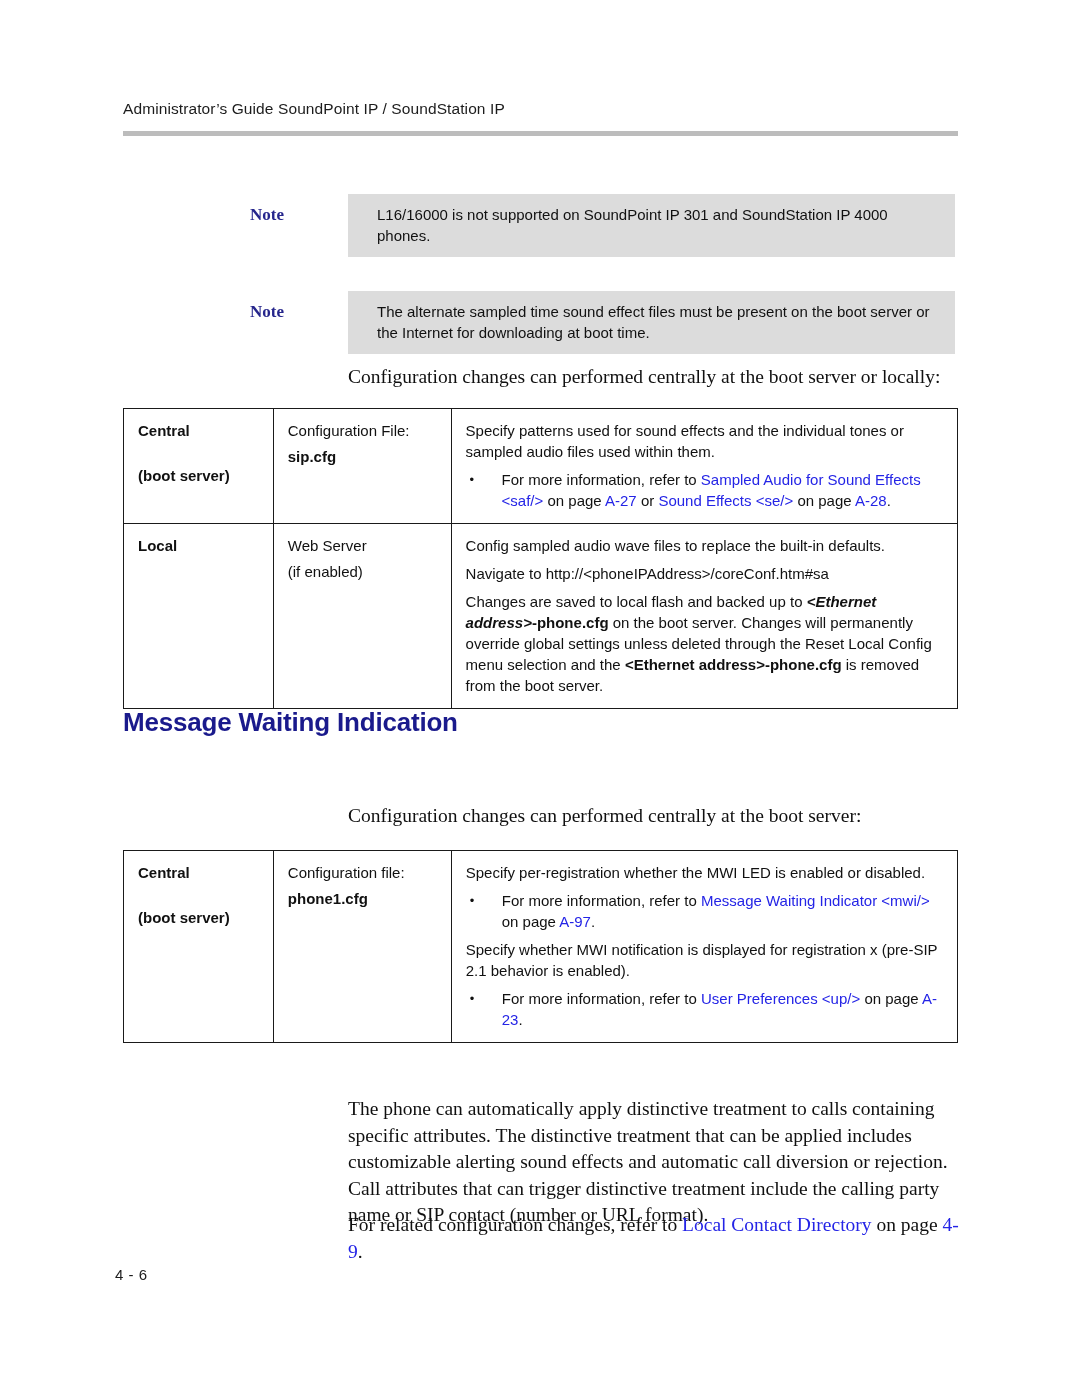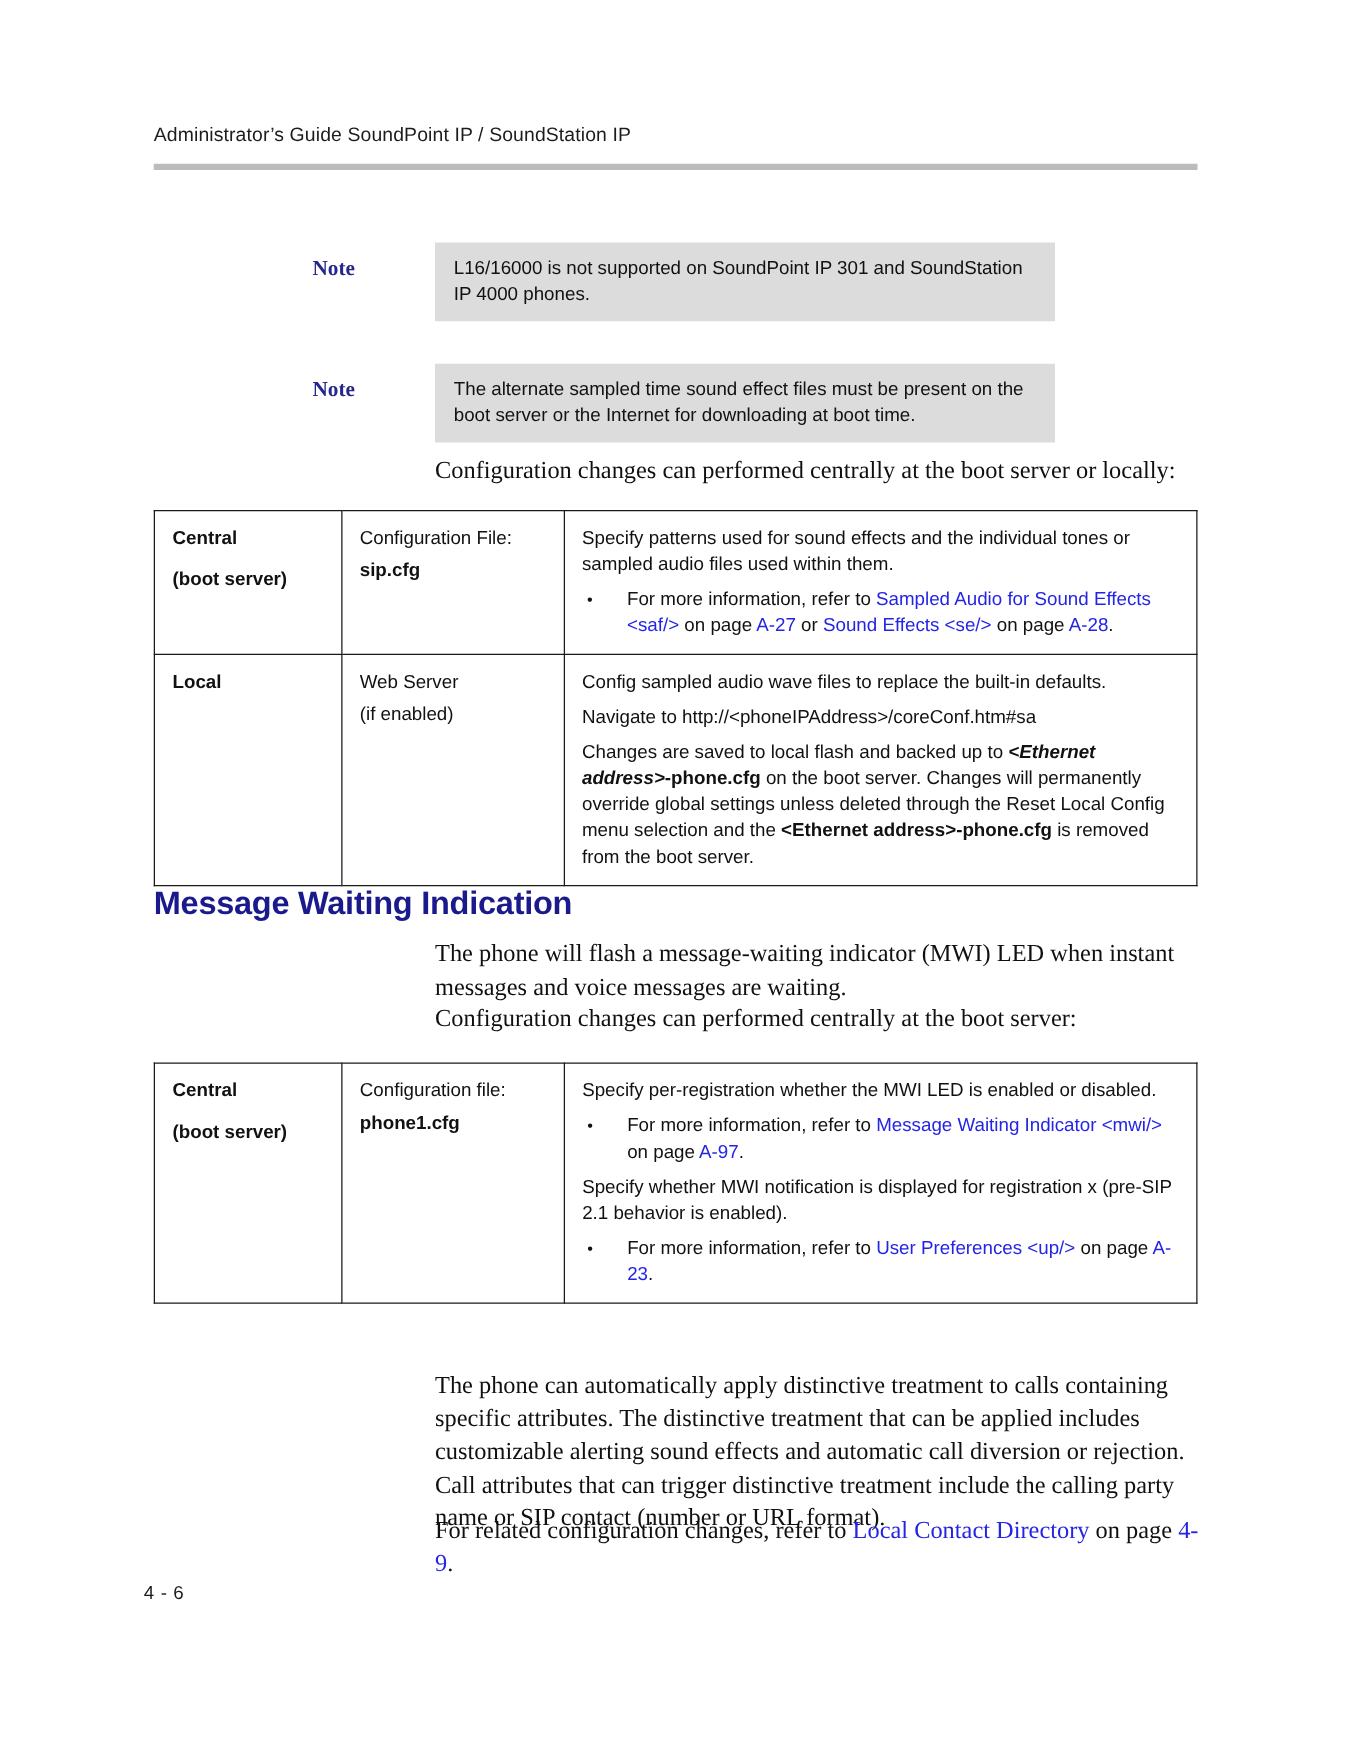"L16/16000 is not supported on" .note .note-body { padding: 10px 12px 11px 15px -> 10px 12px 11px 29px; width: 496px -> 607px }
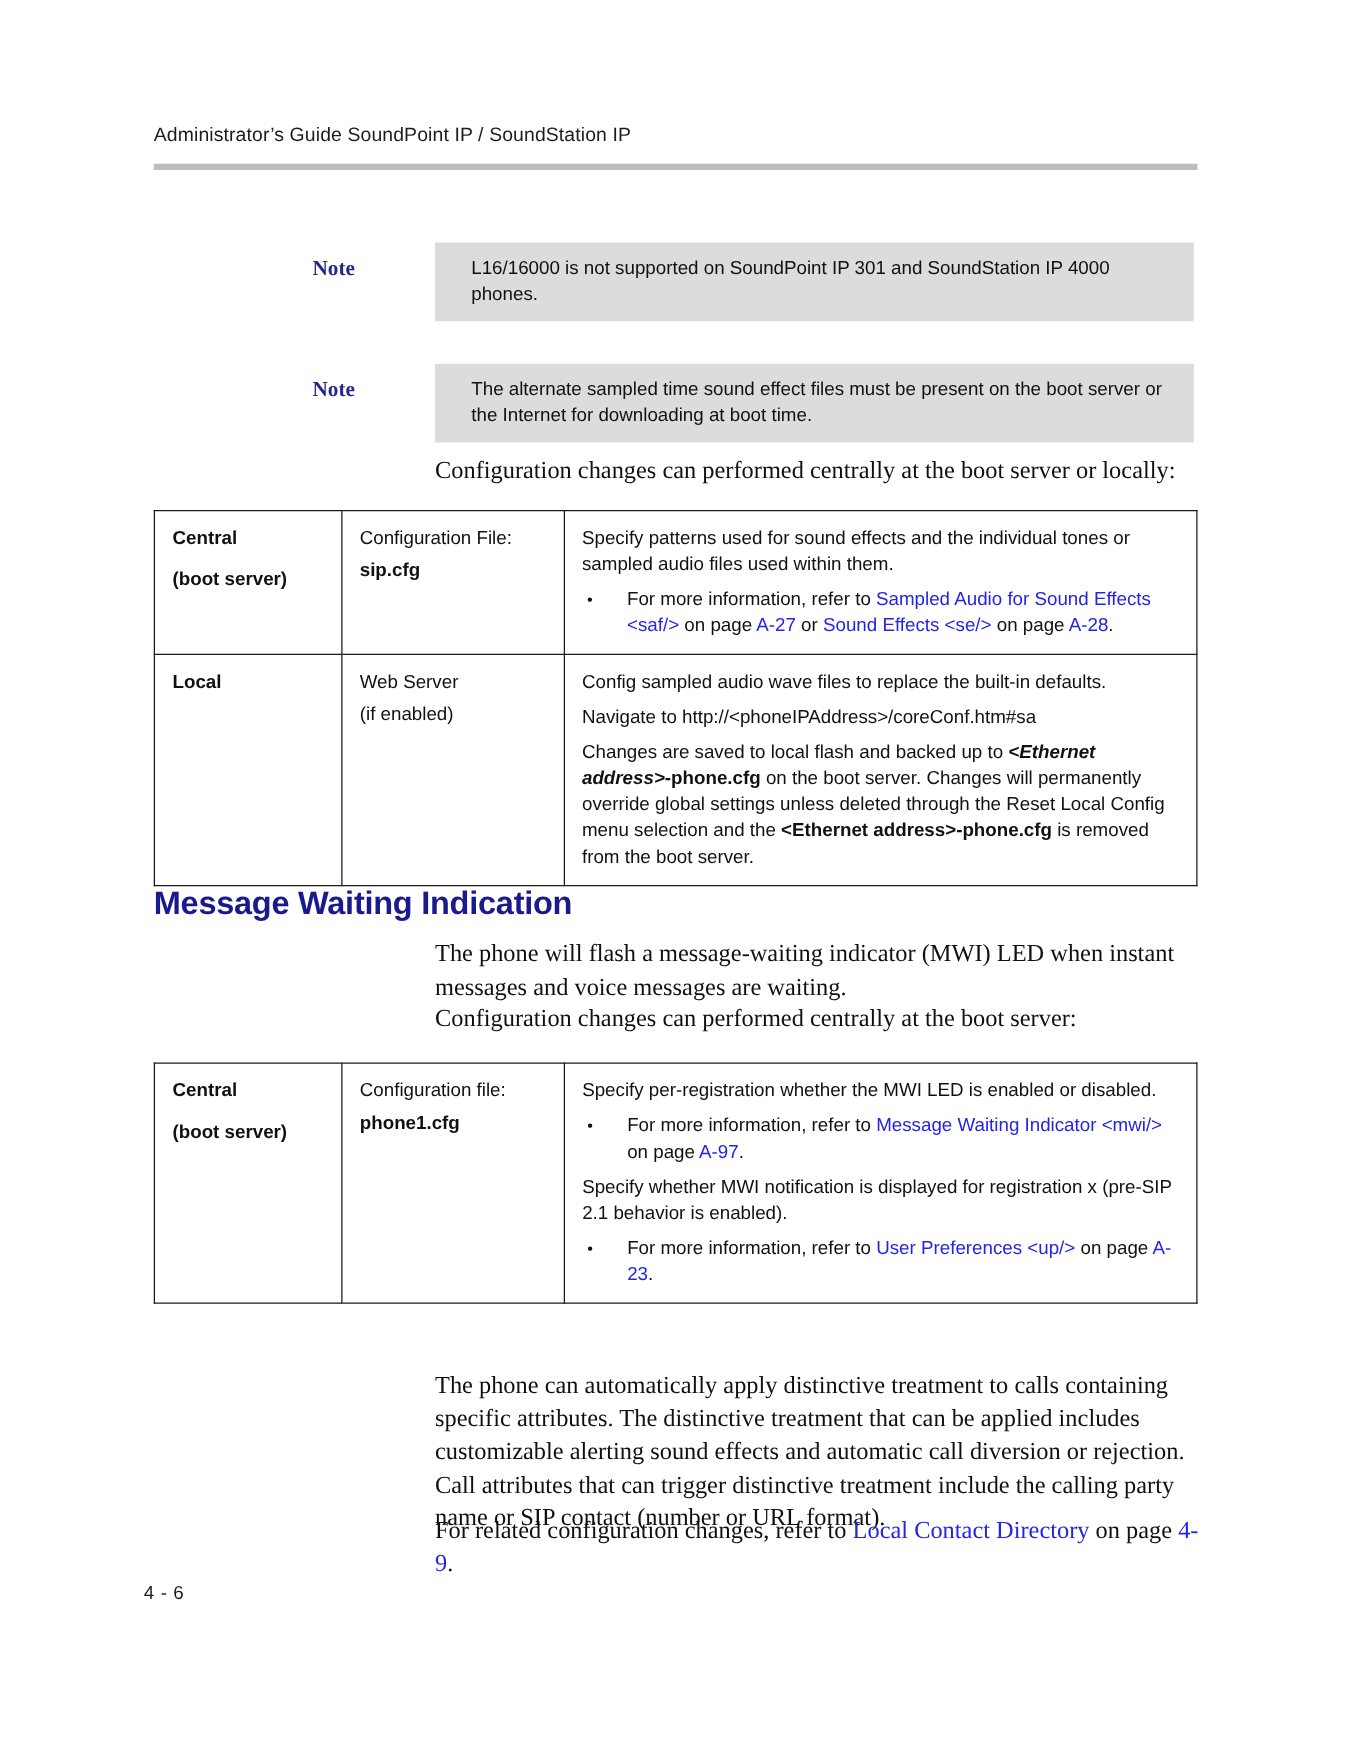"(boot server)" td.c1 .l2 { margin-top: 12px -> 24px }
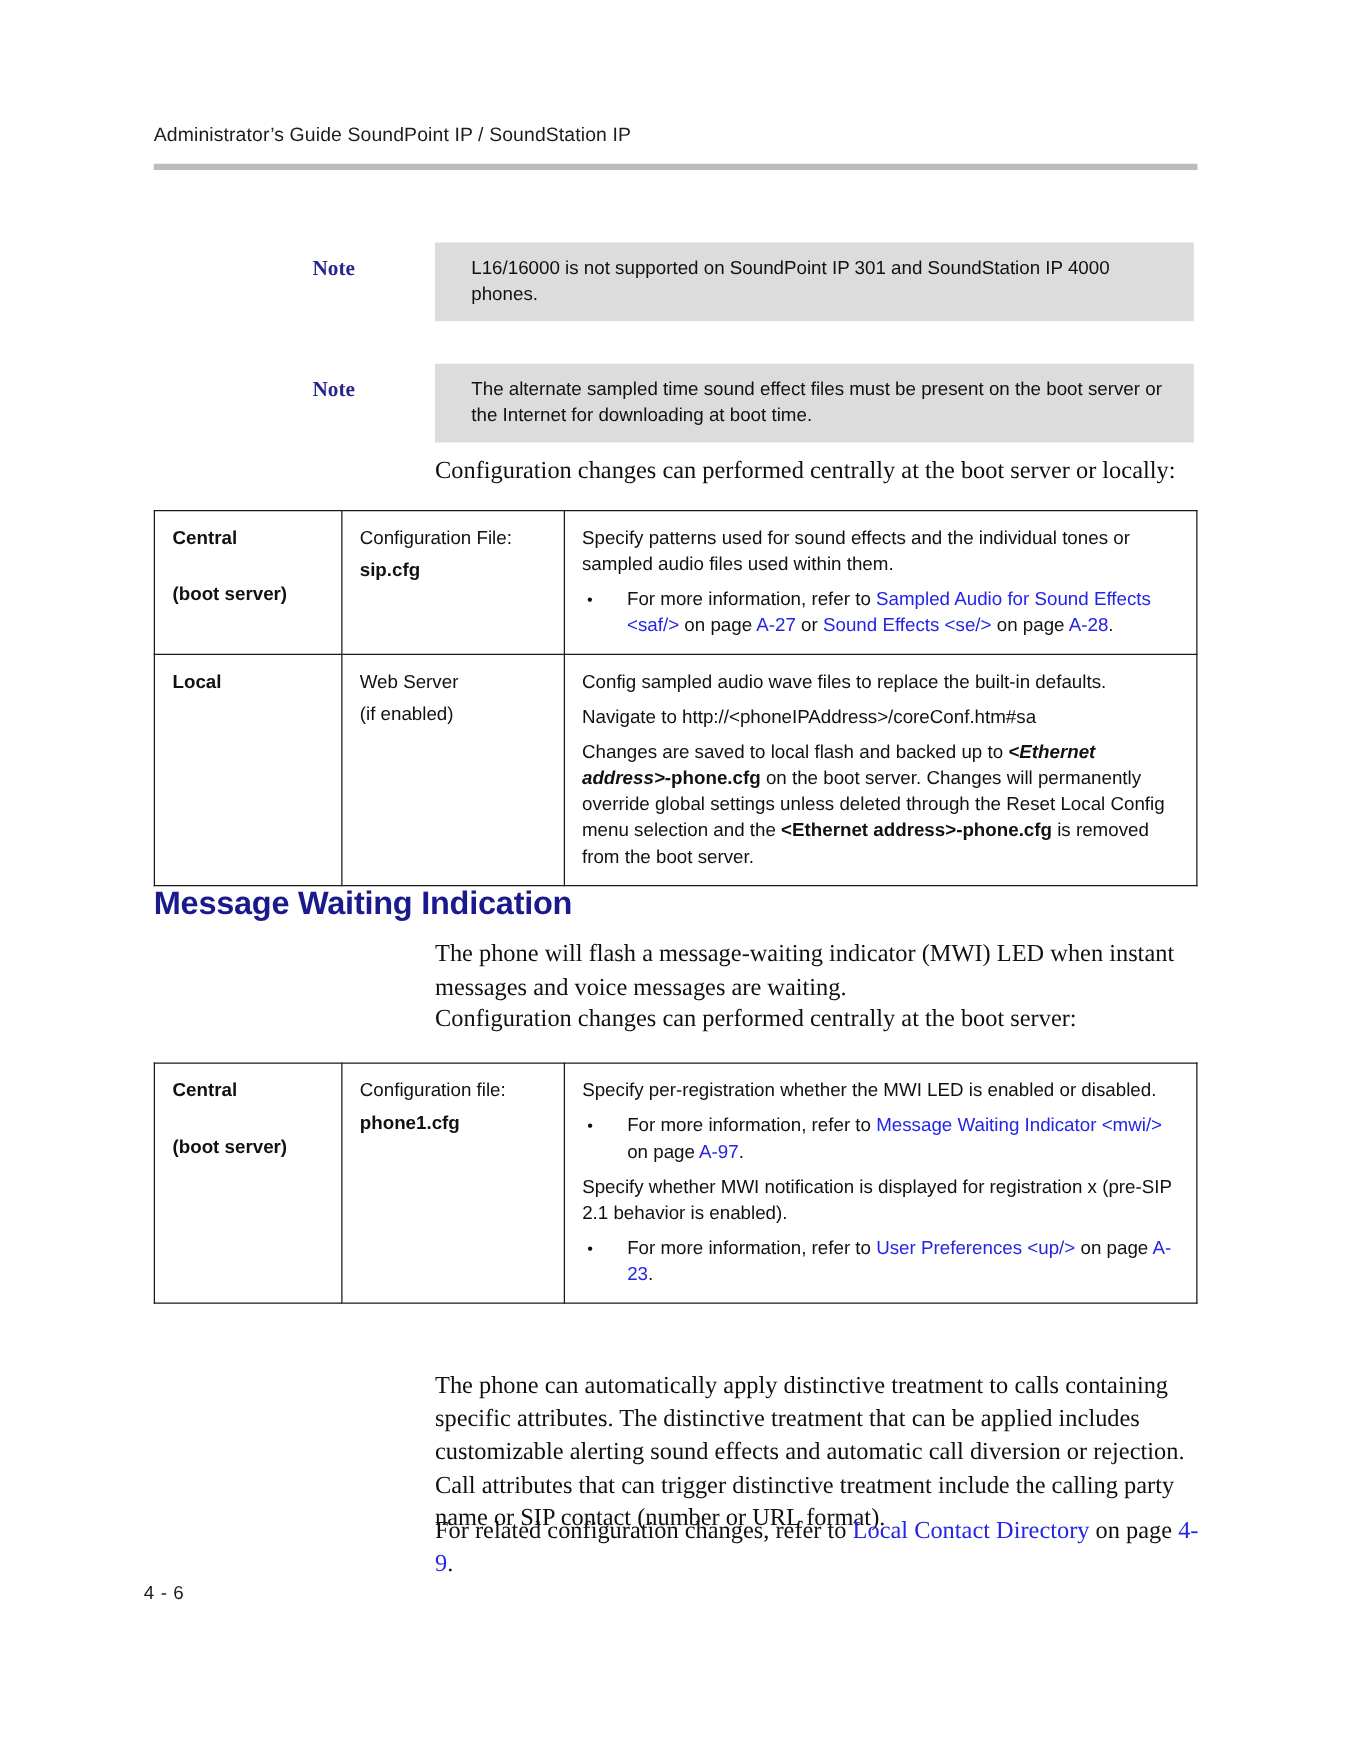"The phone will flash a" div.bodytext { html: <div>The phone will flash a message-waiting indicator (MWI) LED when instant messages and voice messages are waiting.</div> -> none }
